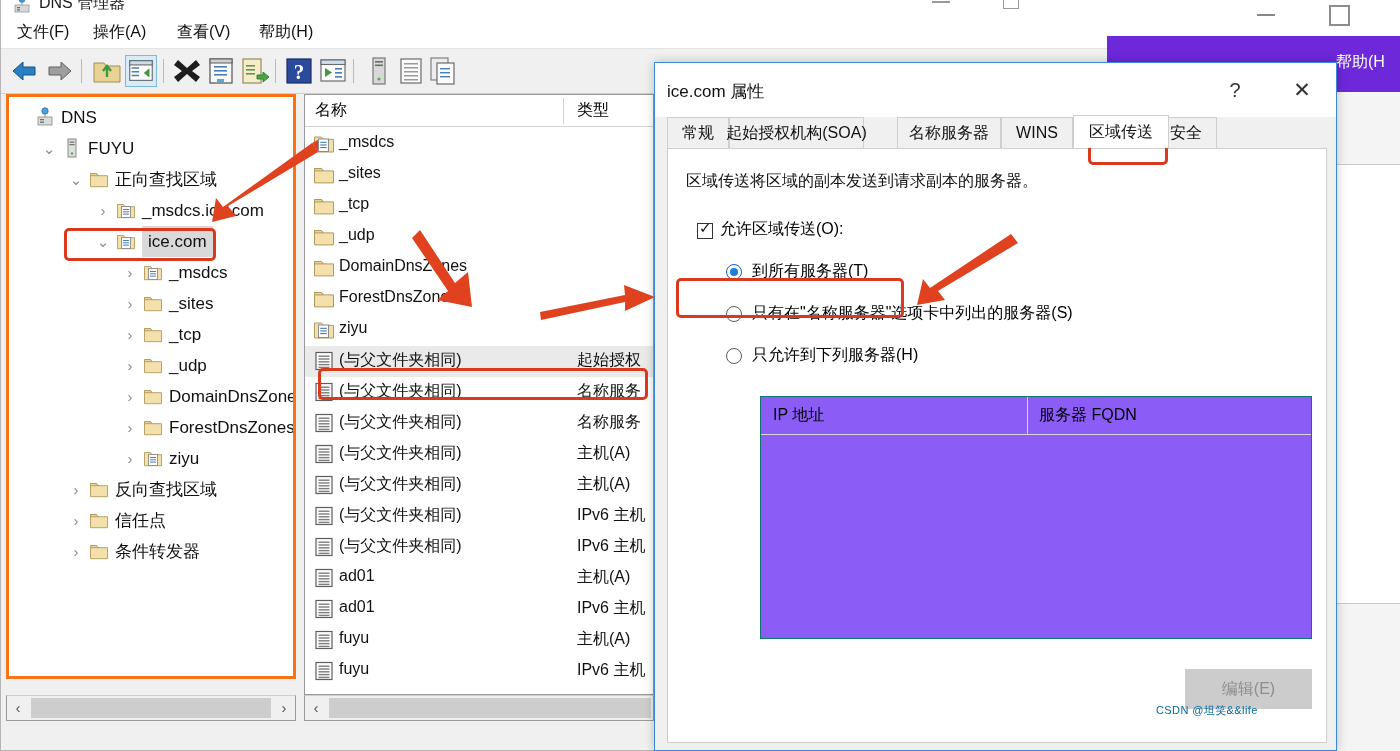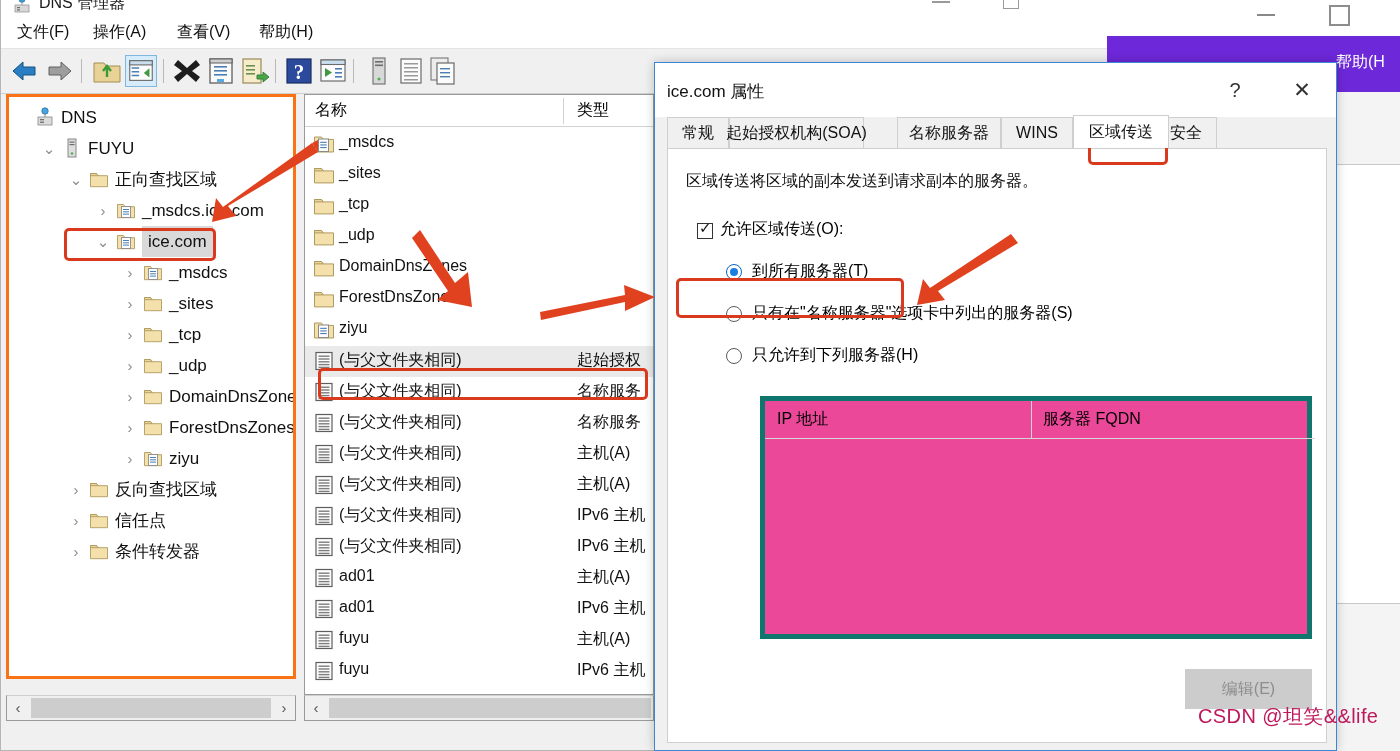"IP 地址" #srv-list { background: #ec4899 -> #8b5cf6; border: 5px solid #0f766e -> 1px solid #0f766e }
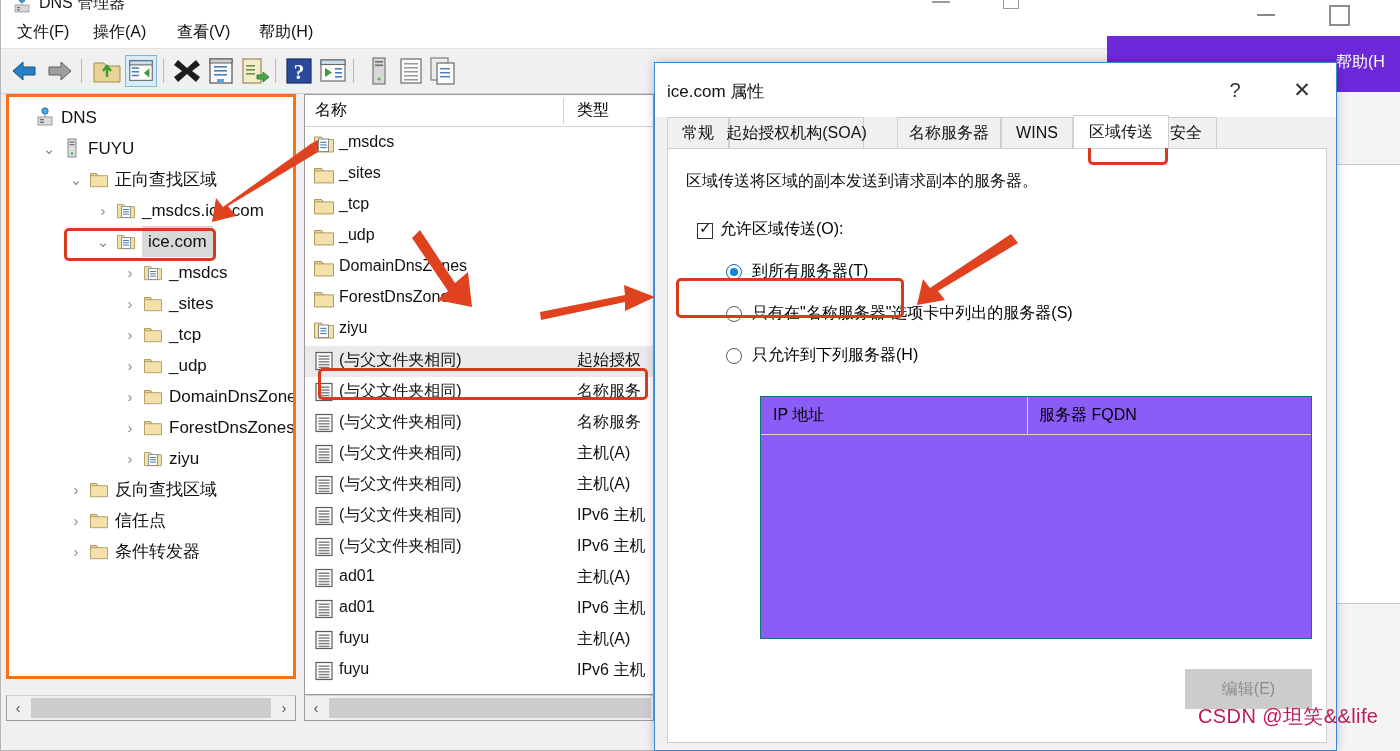"CSDN @坦笑&&life" #watermark { color: #be185d -> #0369a1; font-size: 20px -> 11px; left: 1198px -> 1156px }
